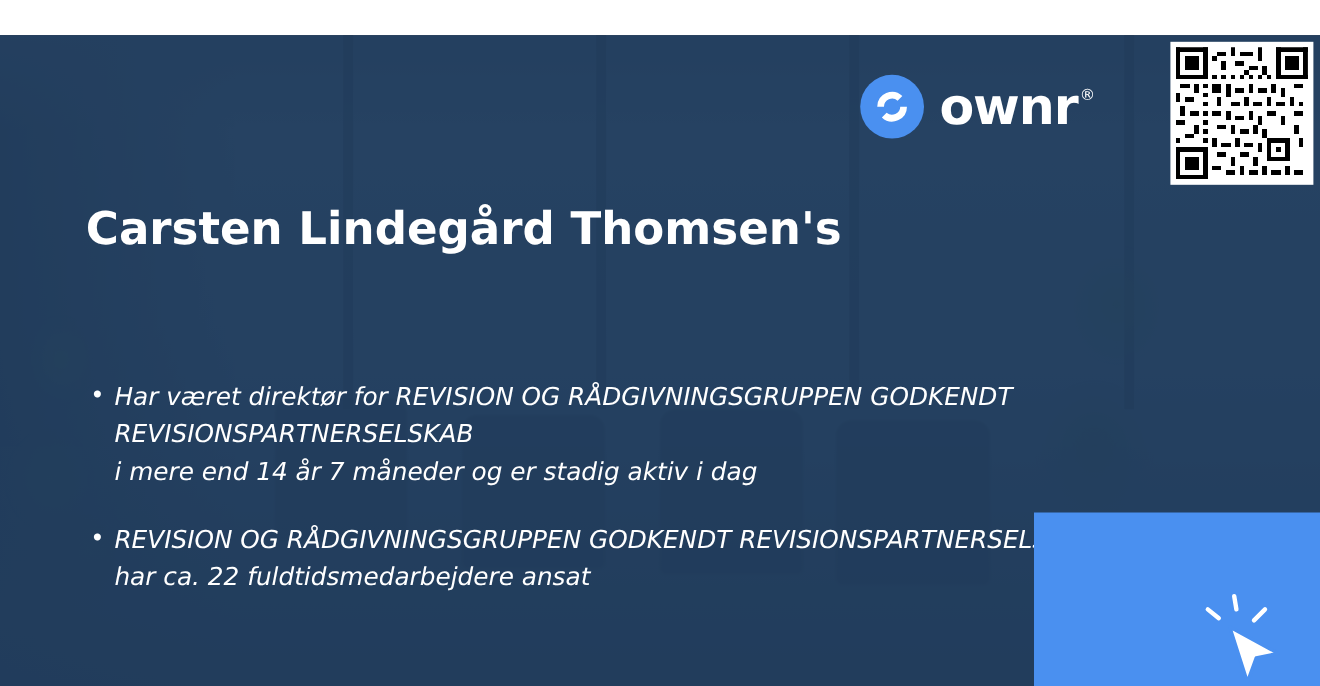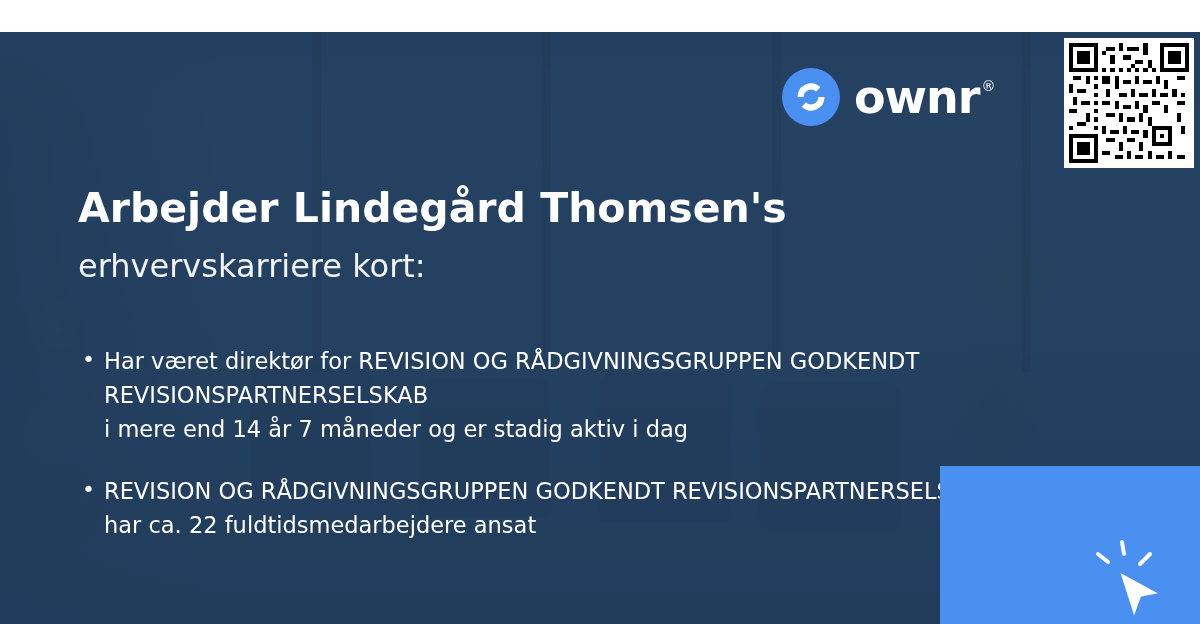"Arbejder Lindegård Thomsen's" div.title { text: Arbejder -> Carsten }
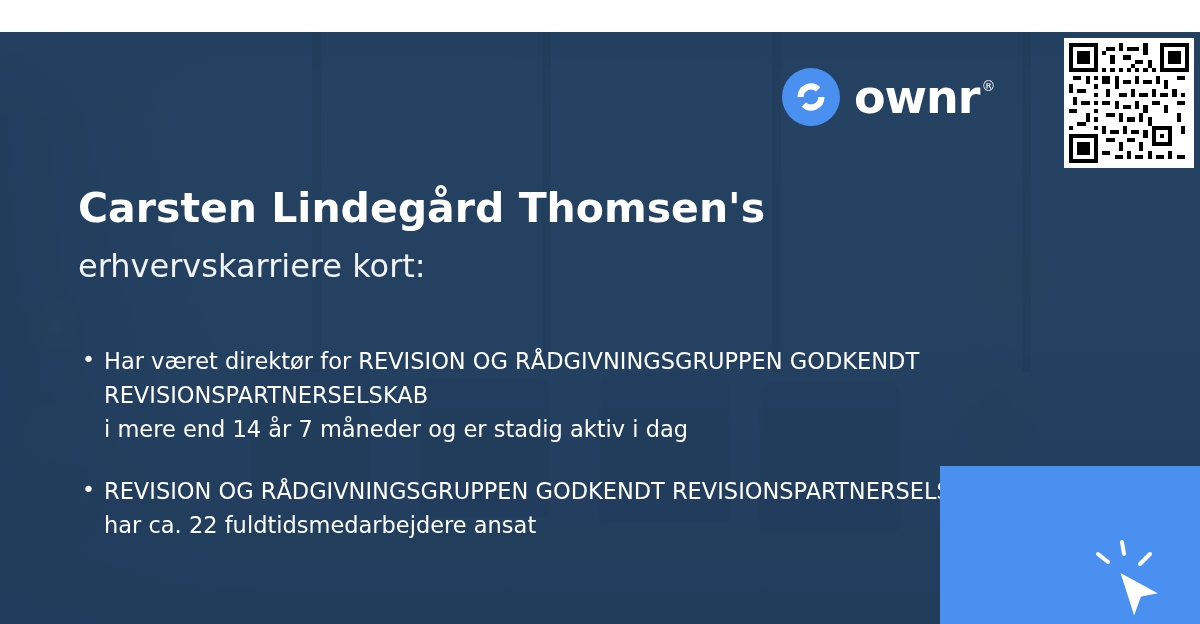"erhvervskarriere kort:" div.subtitle { html: <div>erhvervskarriere kort:</div> -> none }
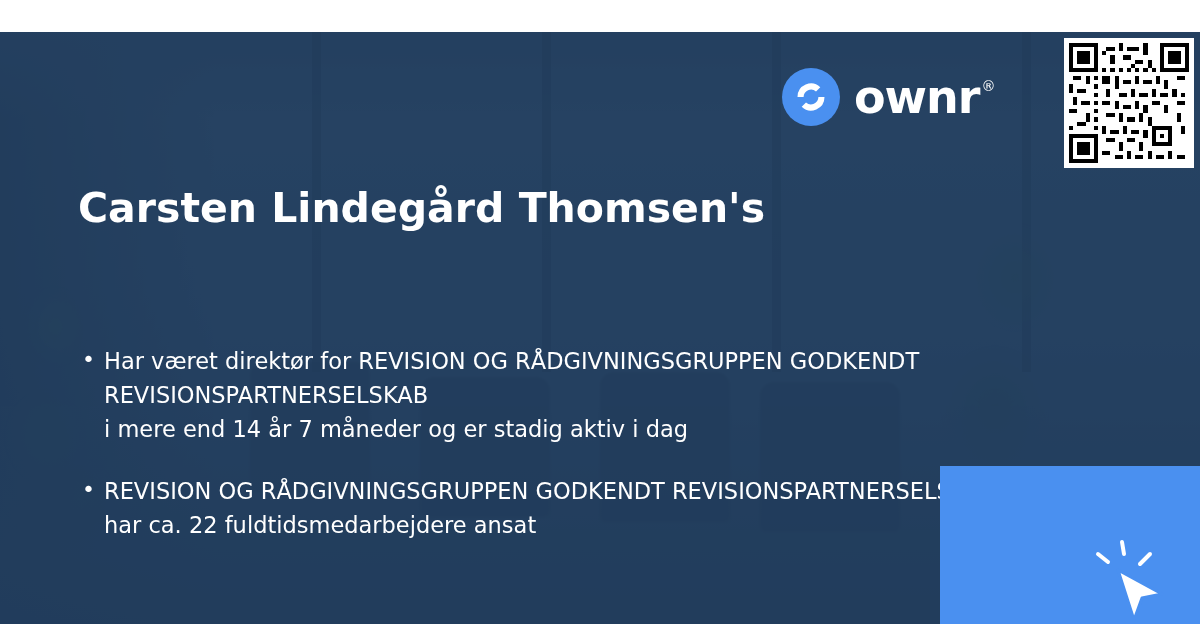"Har været direktør for REVISION" .bullet { font-style: none -> italic }
